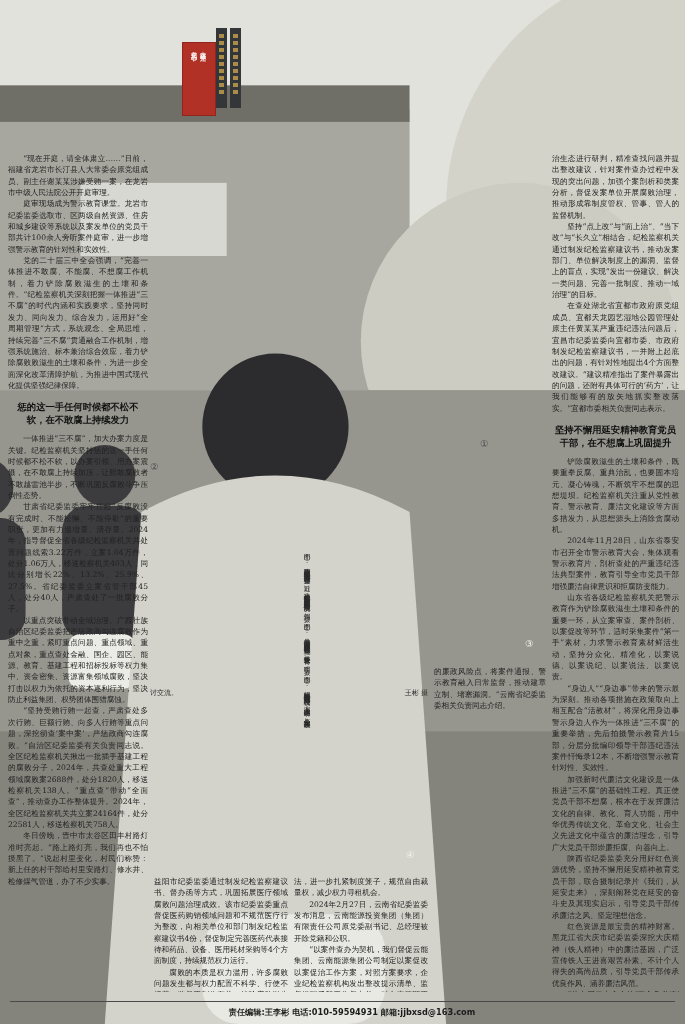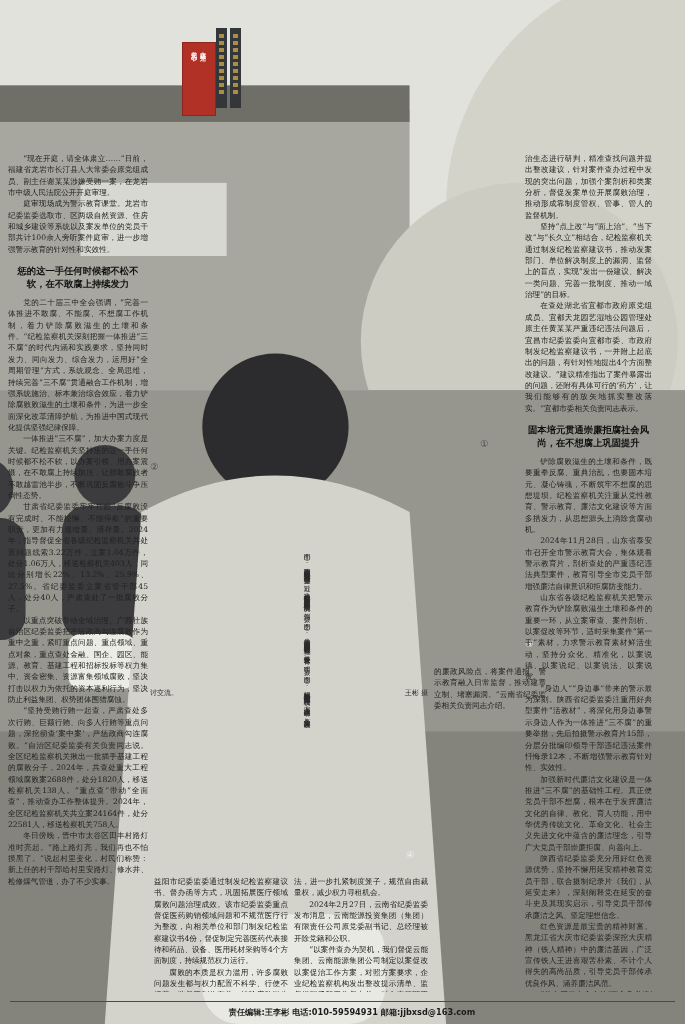"治生态进行研判，精准查找问题并提出整改建议，针对案件查办过程中发现的突出问题，加" #col5 { left: 525px -> 552px }
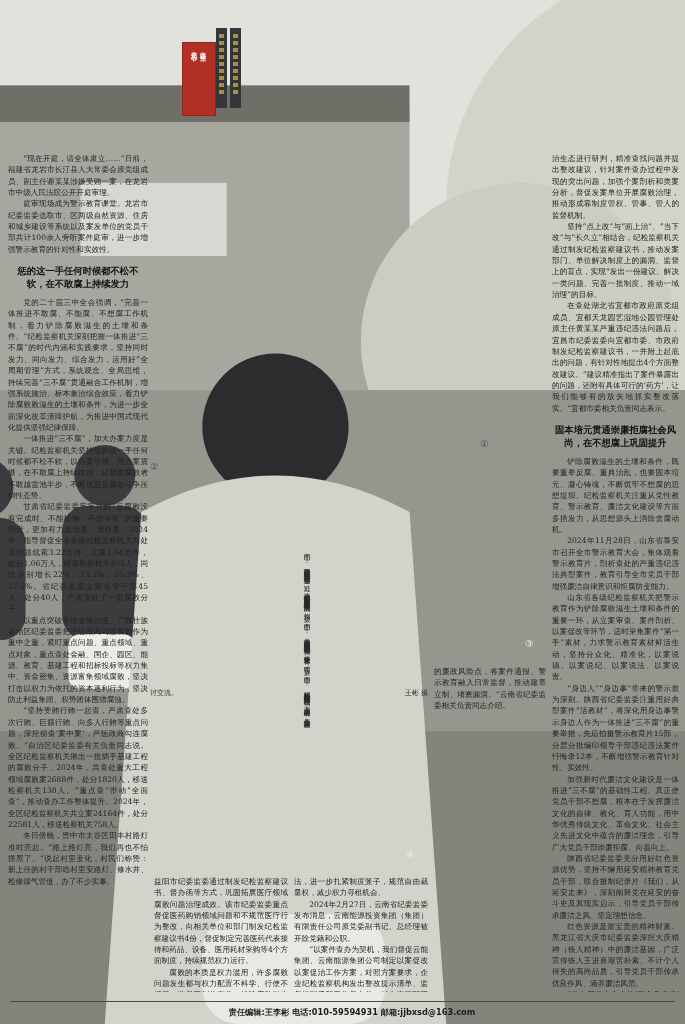"惩的这一手任何时候都不松不软，在不敢腐上持续发力" div.blk { order: before "党的二十届三中全会强调，“完善一体推进不敢腐、不能腐、不想腐工作机制，着力铲除腐" -> after "党的二十届三中全会强调，“完善一体推进不敢腐、不能腐、不想腐工作机制，着力铲除腐" }
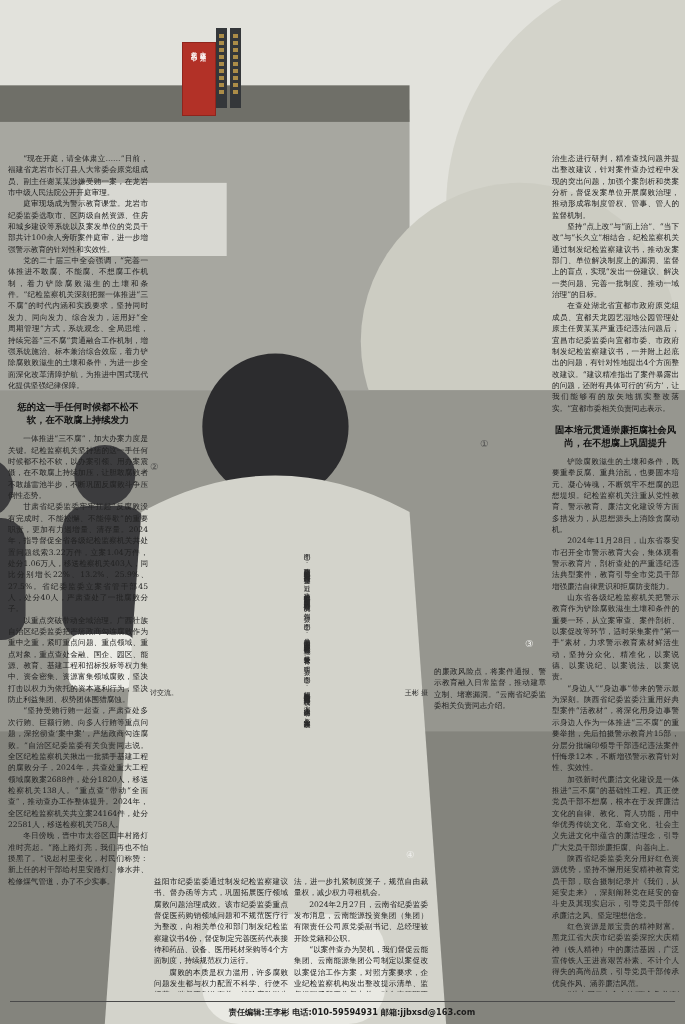"固本培元贯通崇廉拒腐社会风尚，在不想腐上巩固提升" div.blk { text: 固本培元贯通崇廉拒腐社会风尚 -> 坚持不懈用延安精神教育党员干部 }
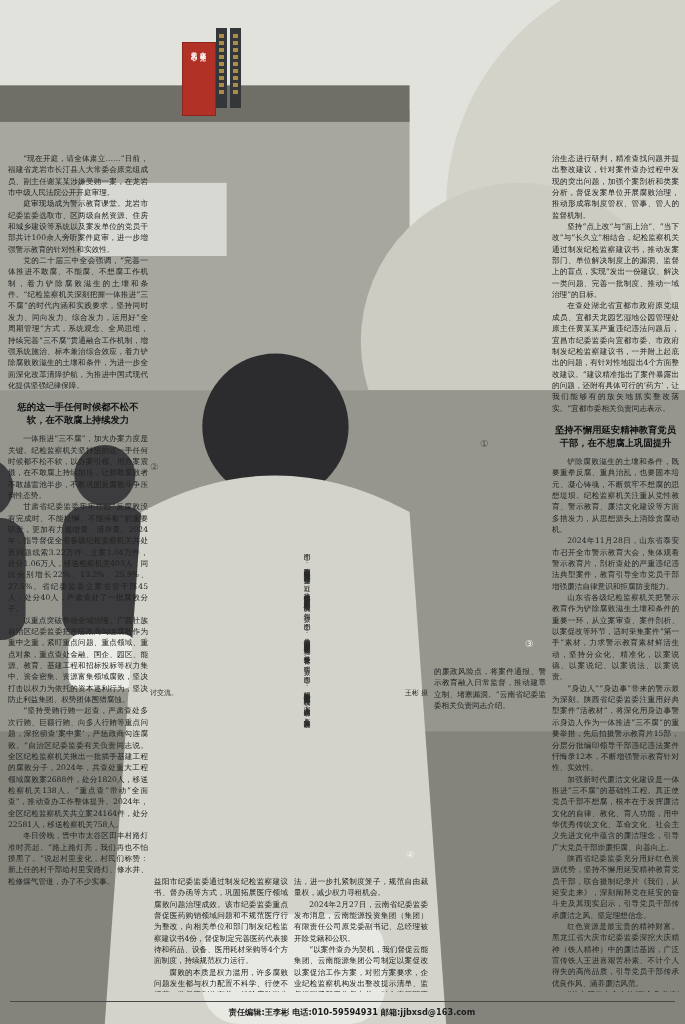"“身边人”“身边事”带来的警示最为深刻。陕西省纪委监委注重用好典型案件“活教材”" div.blk { text: 陕西省纪委监委注重用好典型案件 -> 推动各项措施在政策取向上相互配合 }
